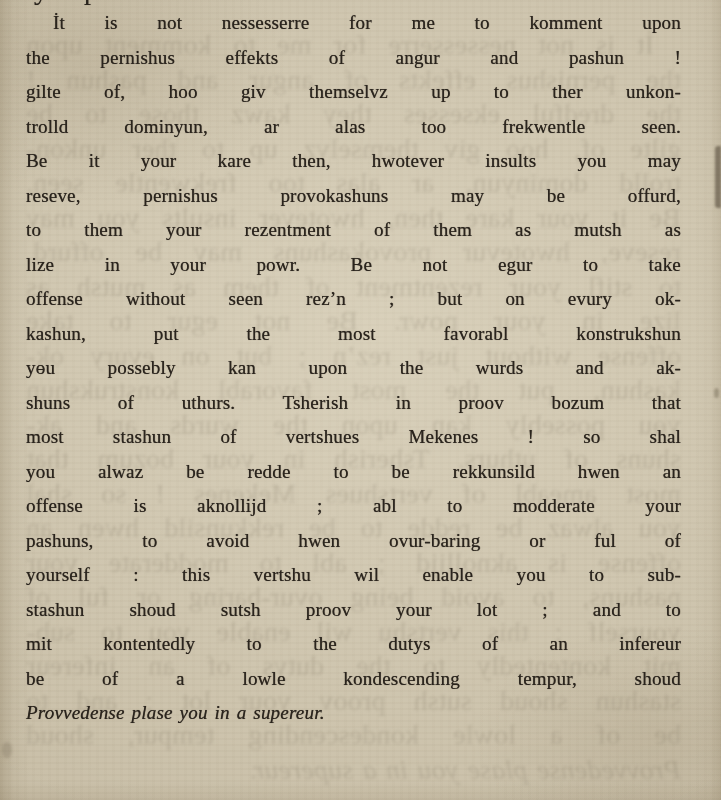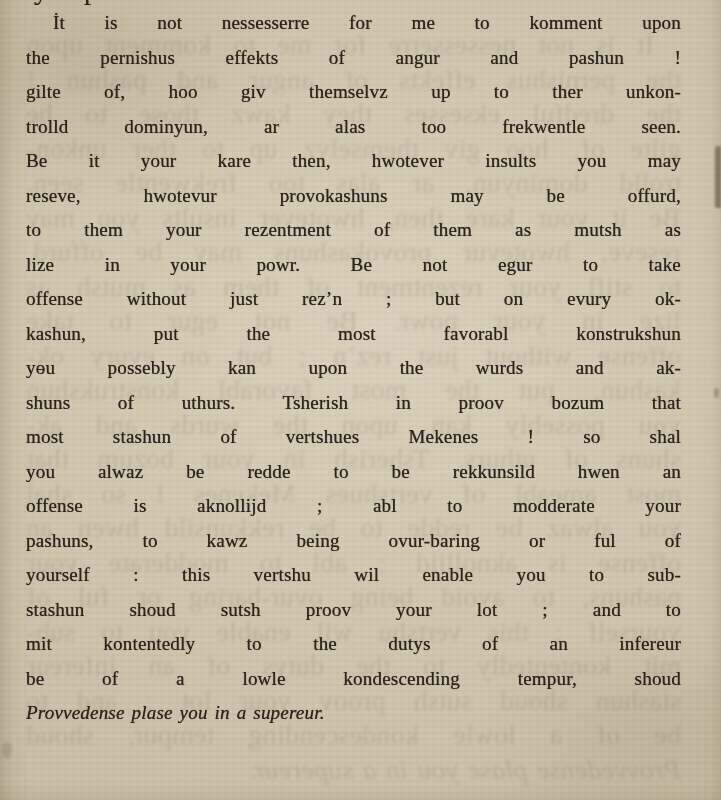"reseve, hwotevur provokashuns may be" div.text-line { text: hwotevur -> pernishus }
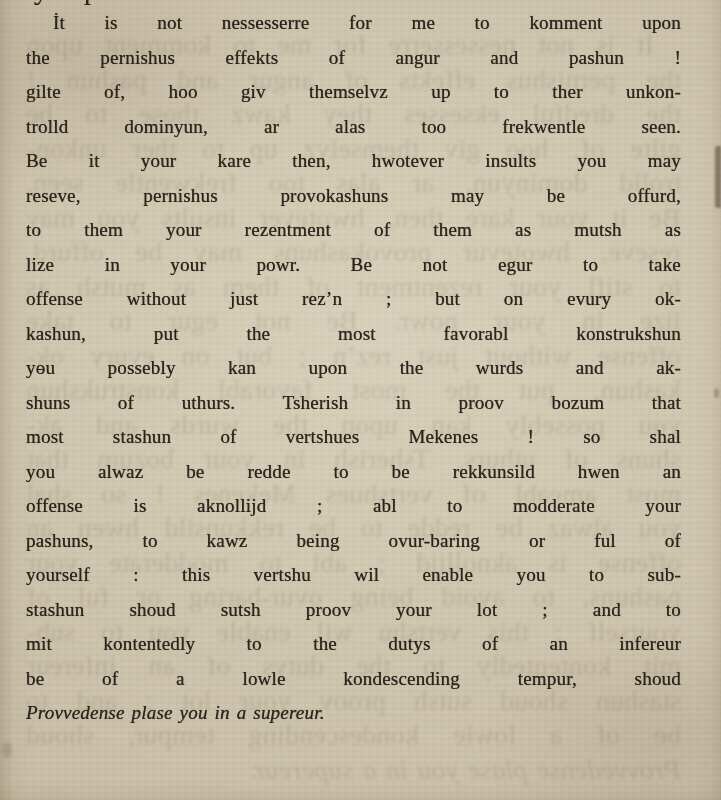"offense without just rez’n ;" div.text-line { text: just -> seen }
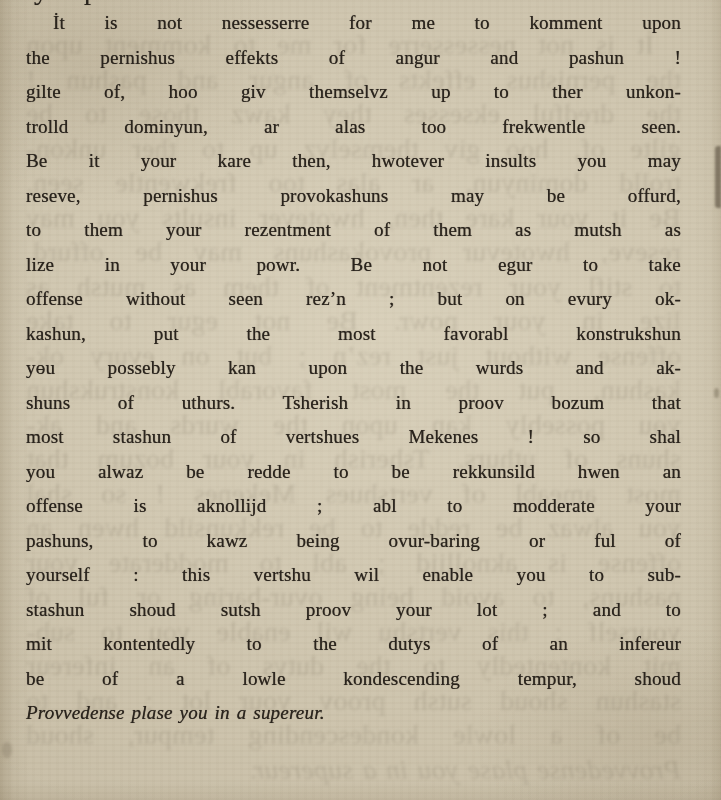"pashuns, to kawz being ovur-baring" div.text-line { text: kawz being -> avoid hwen }
